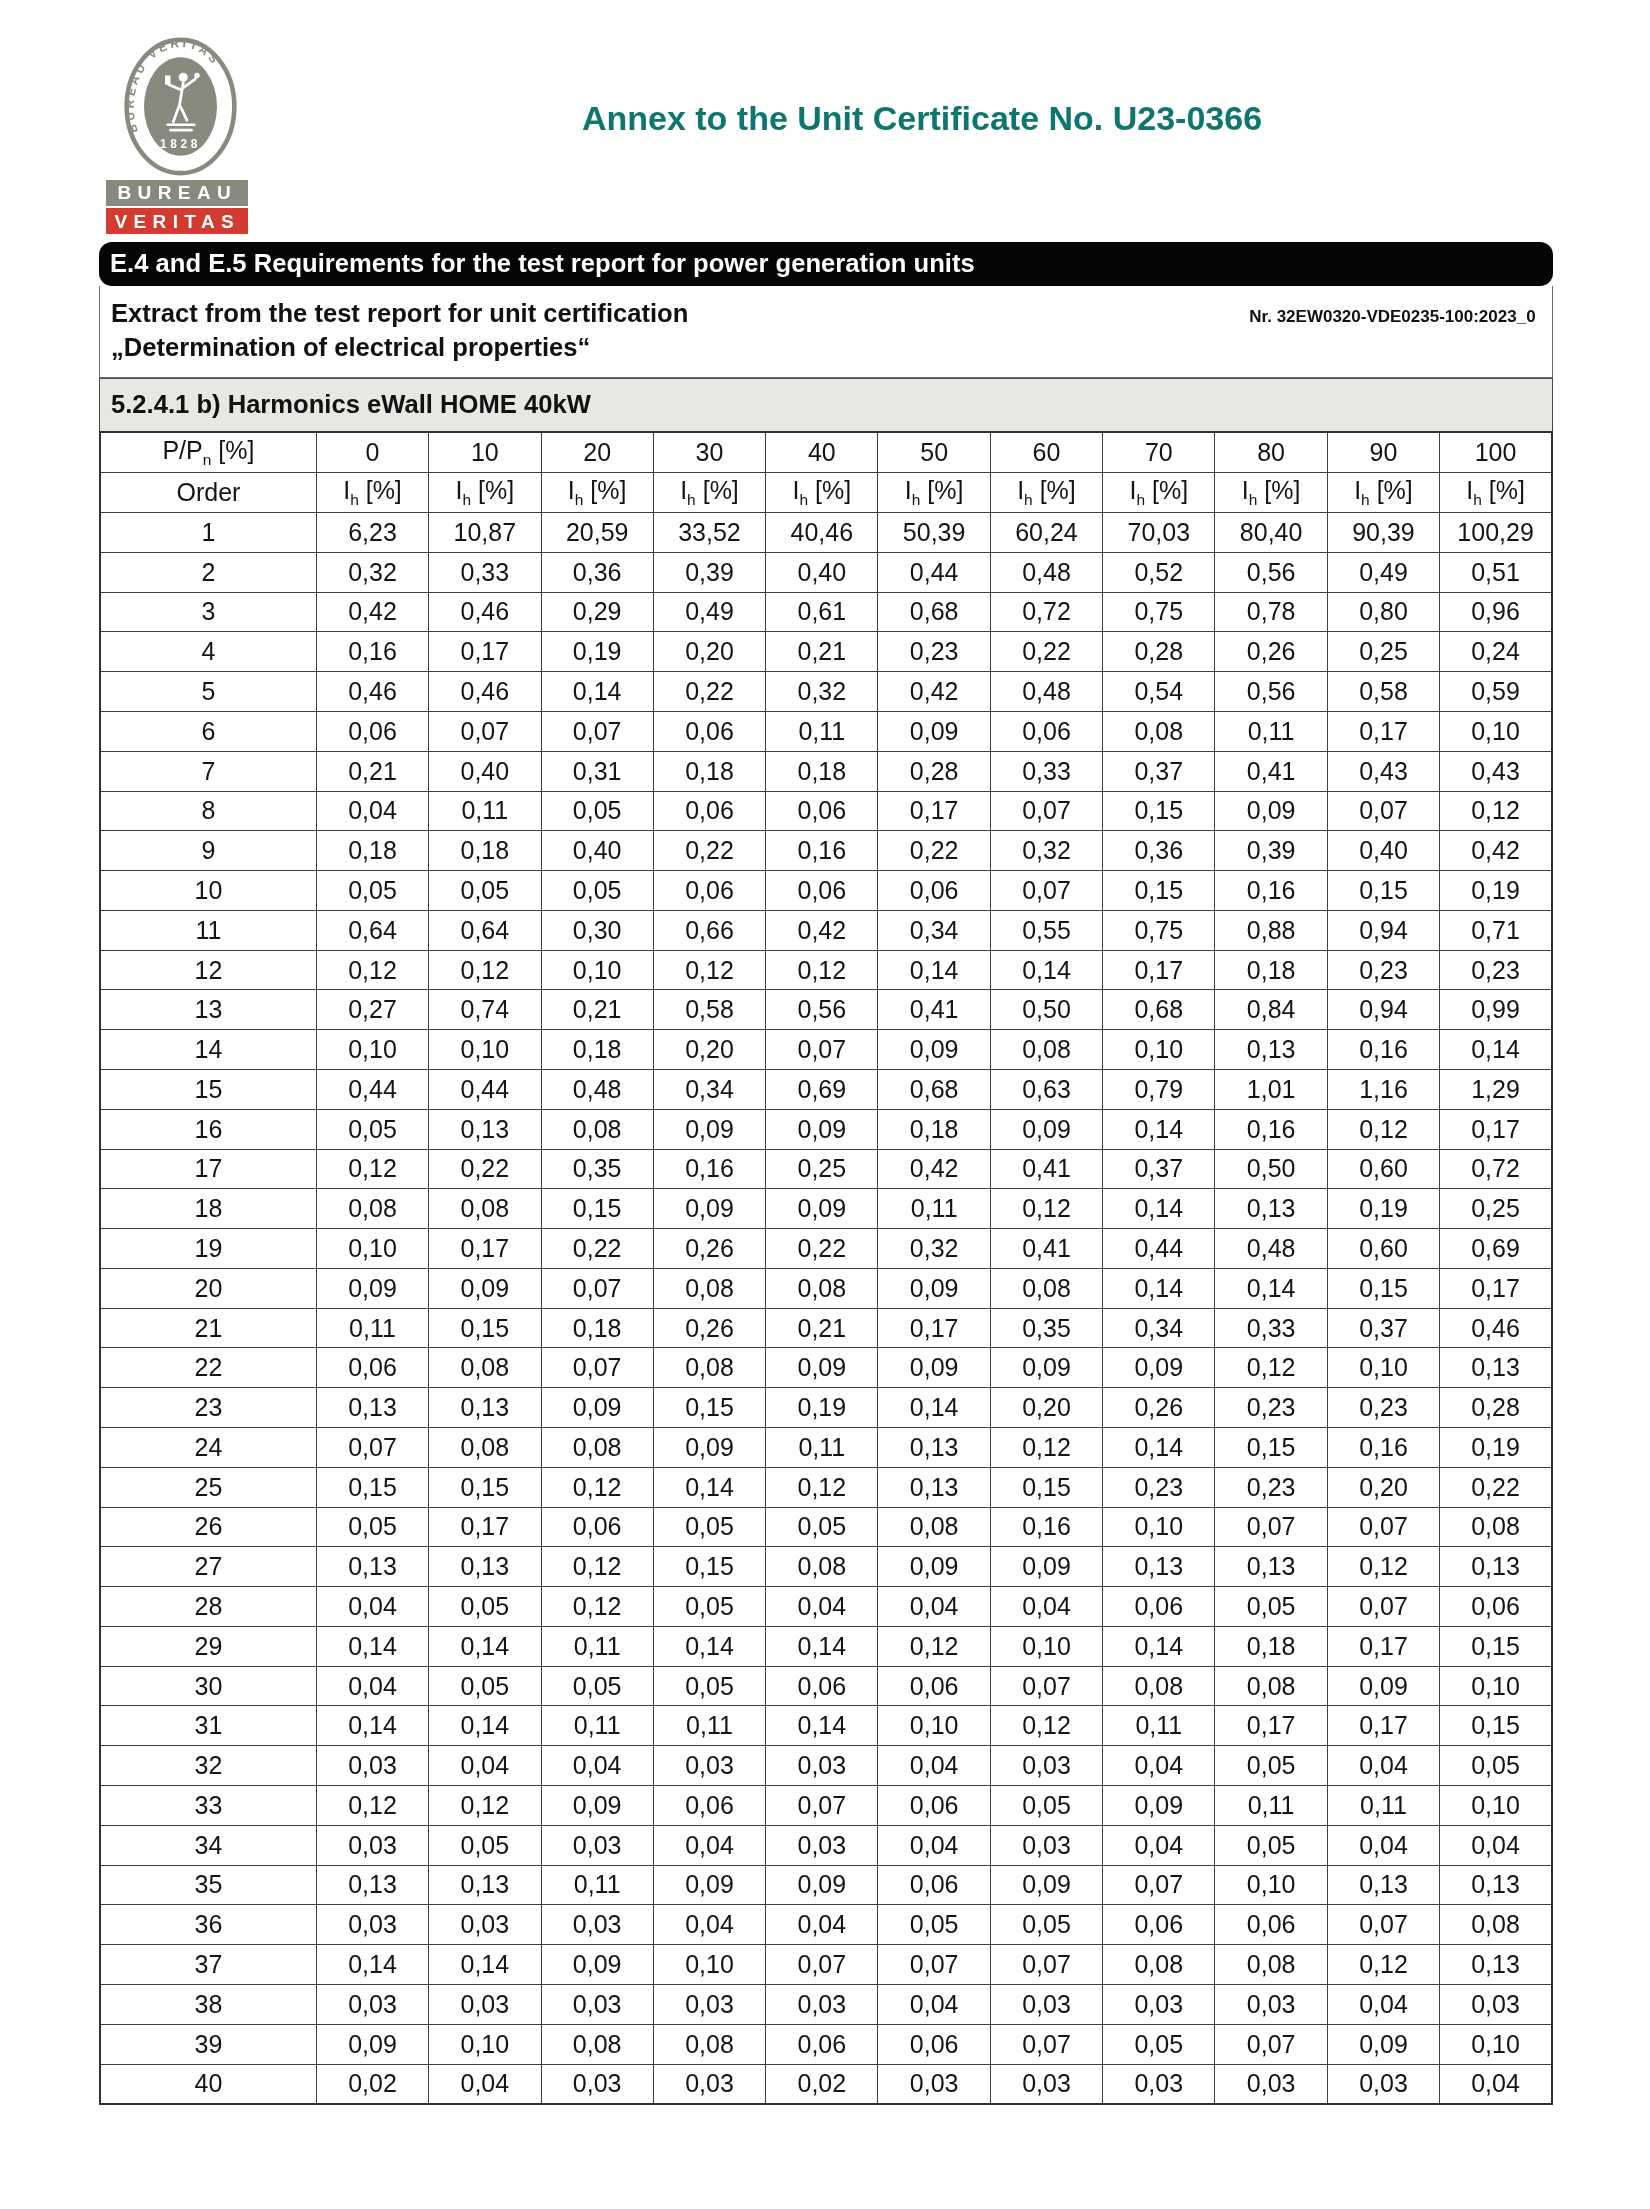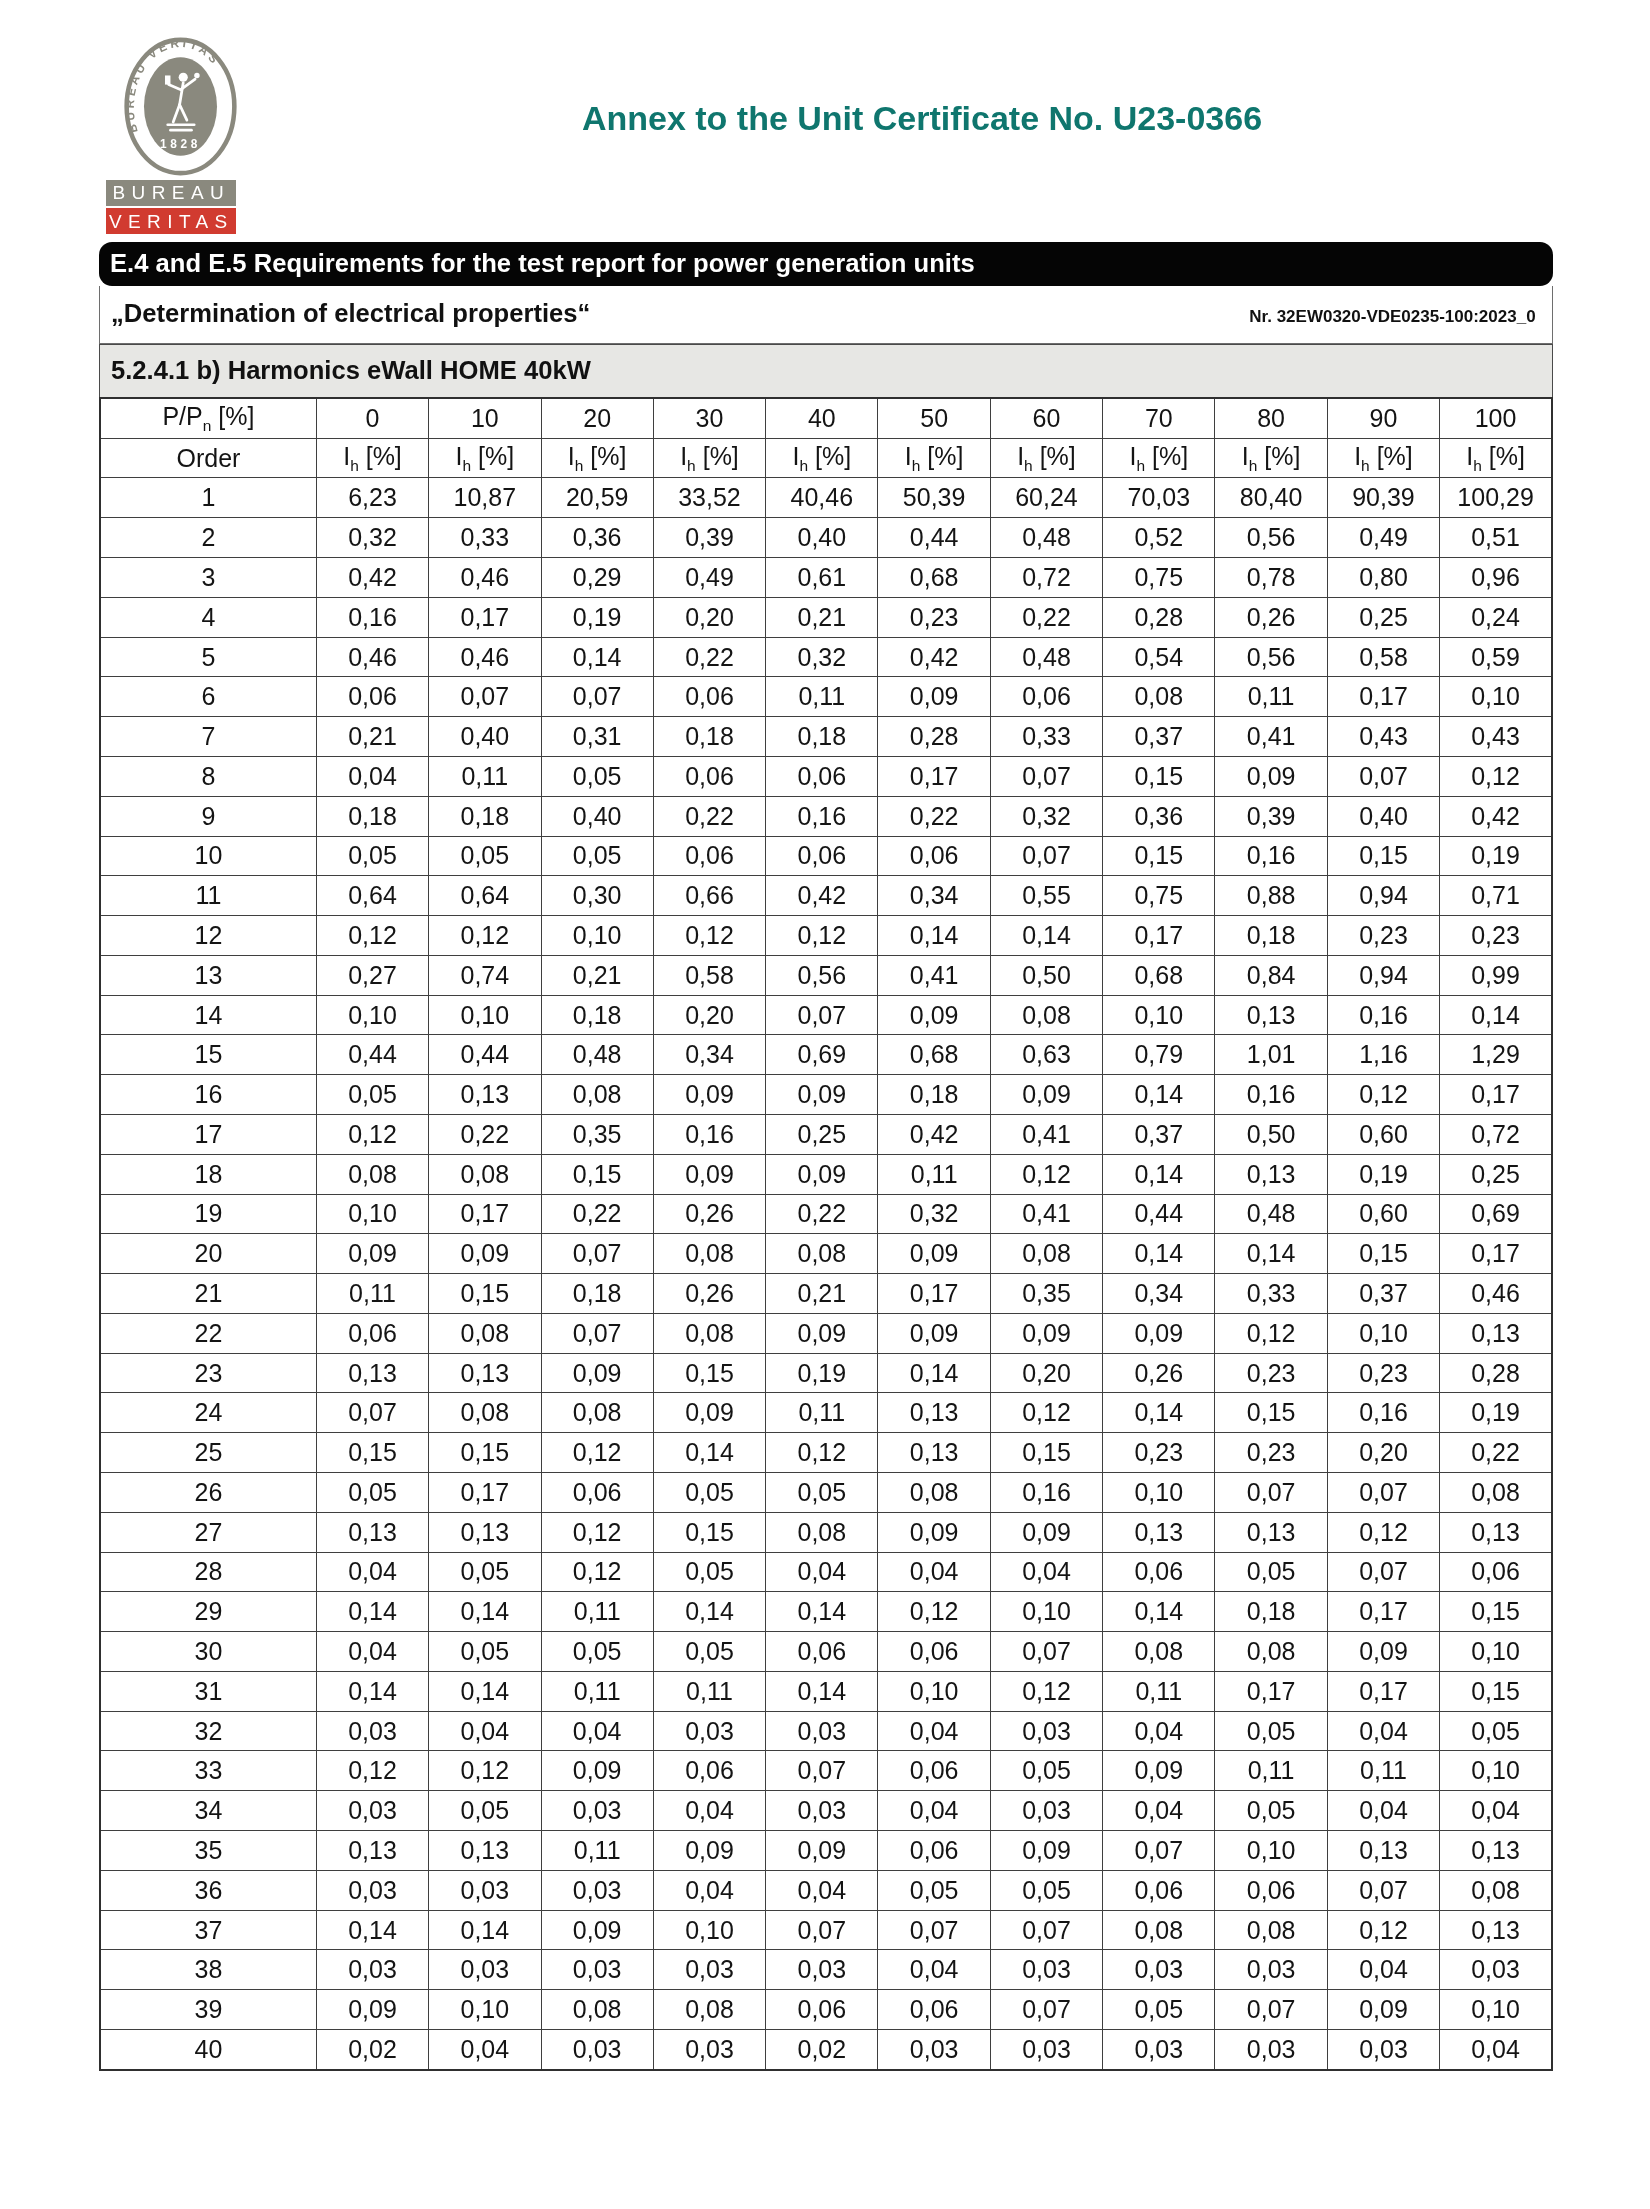"BUREAU" .logo-bar { font-weight: normal -> bold; width: 130px -> 142px }
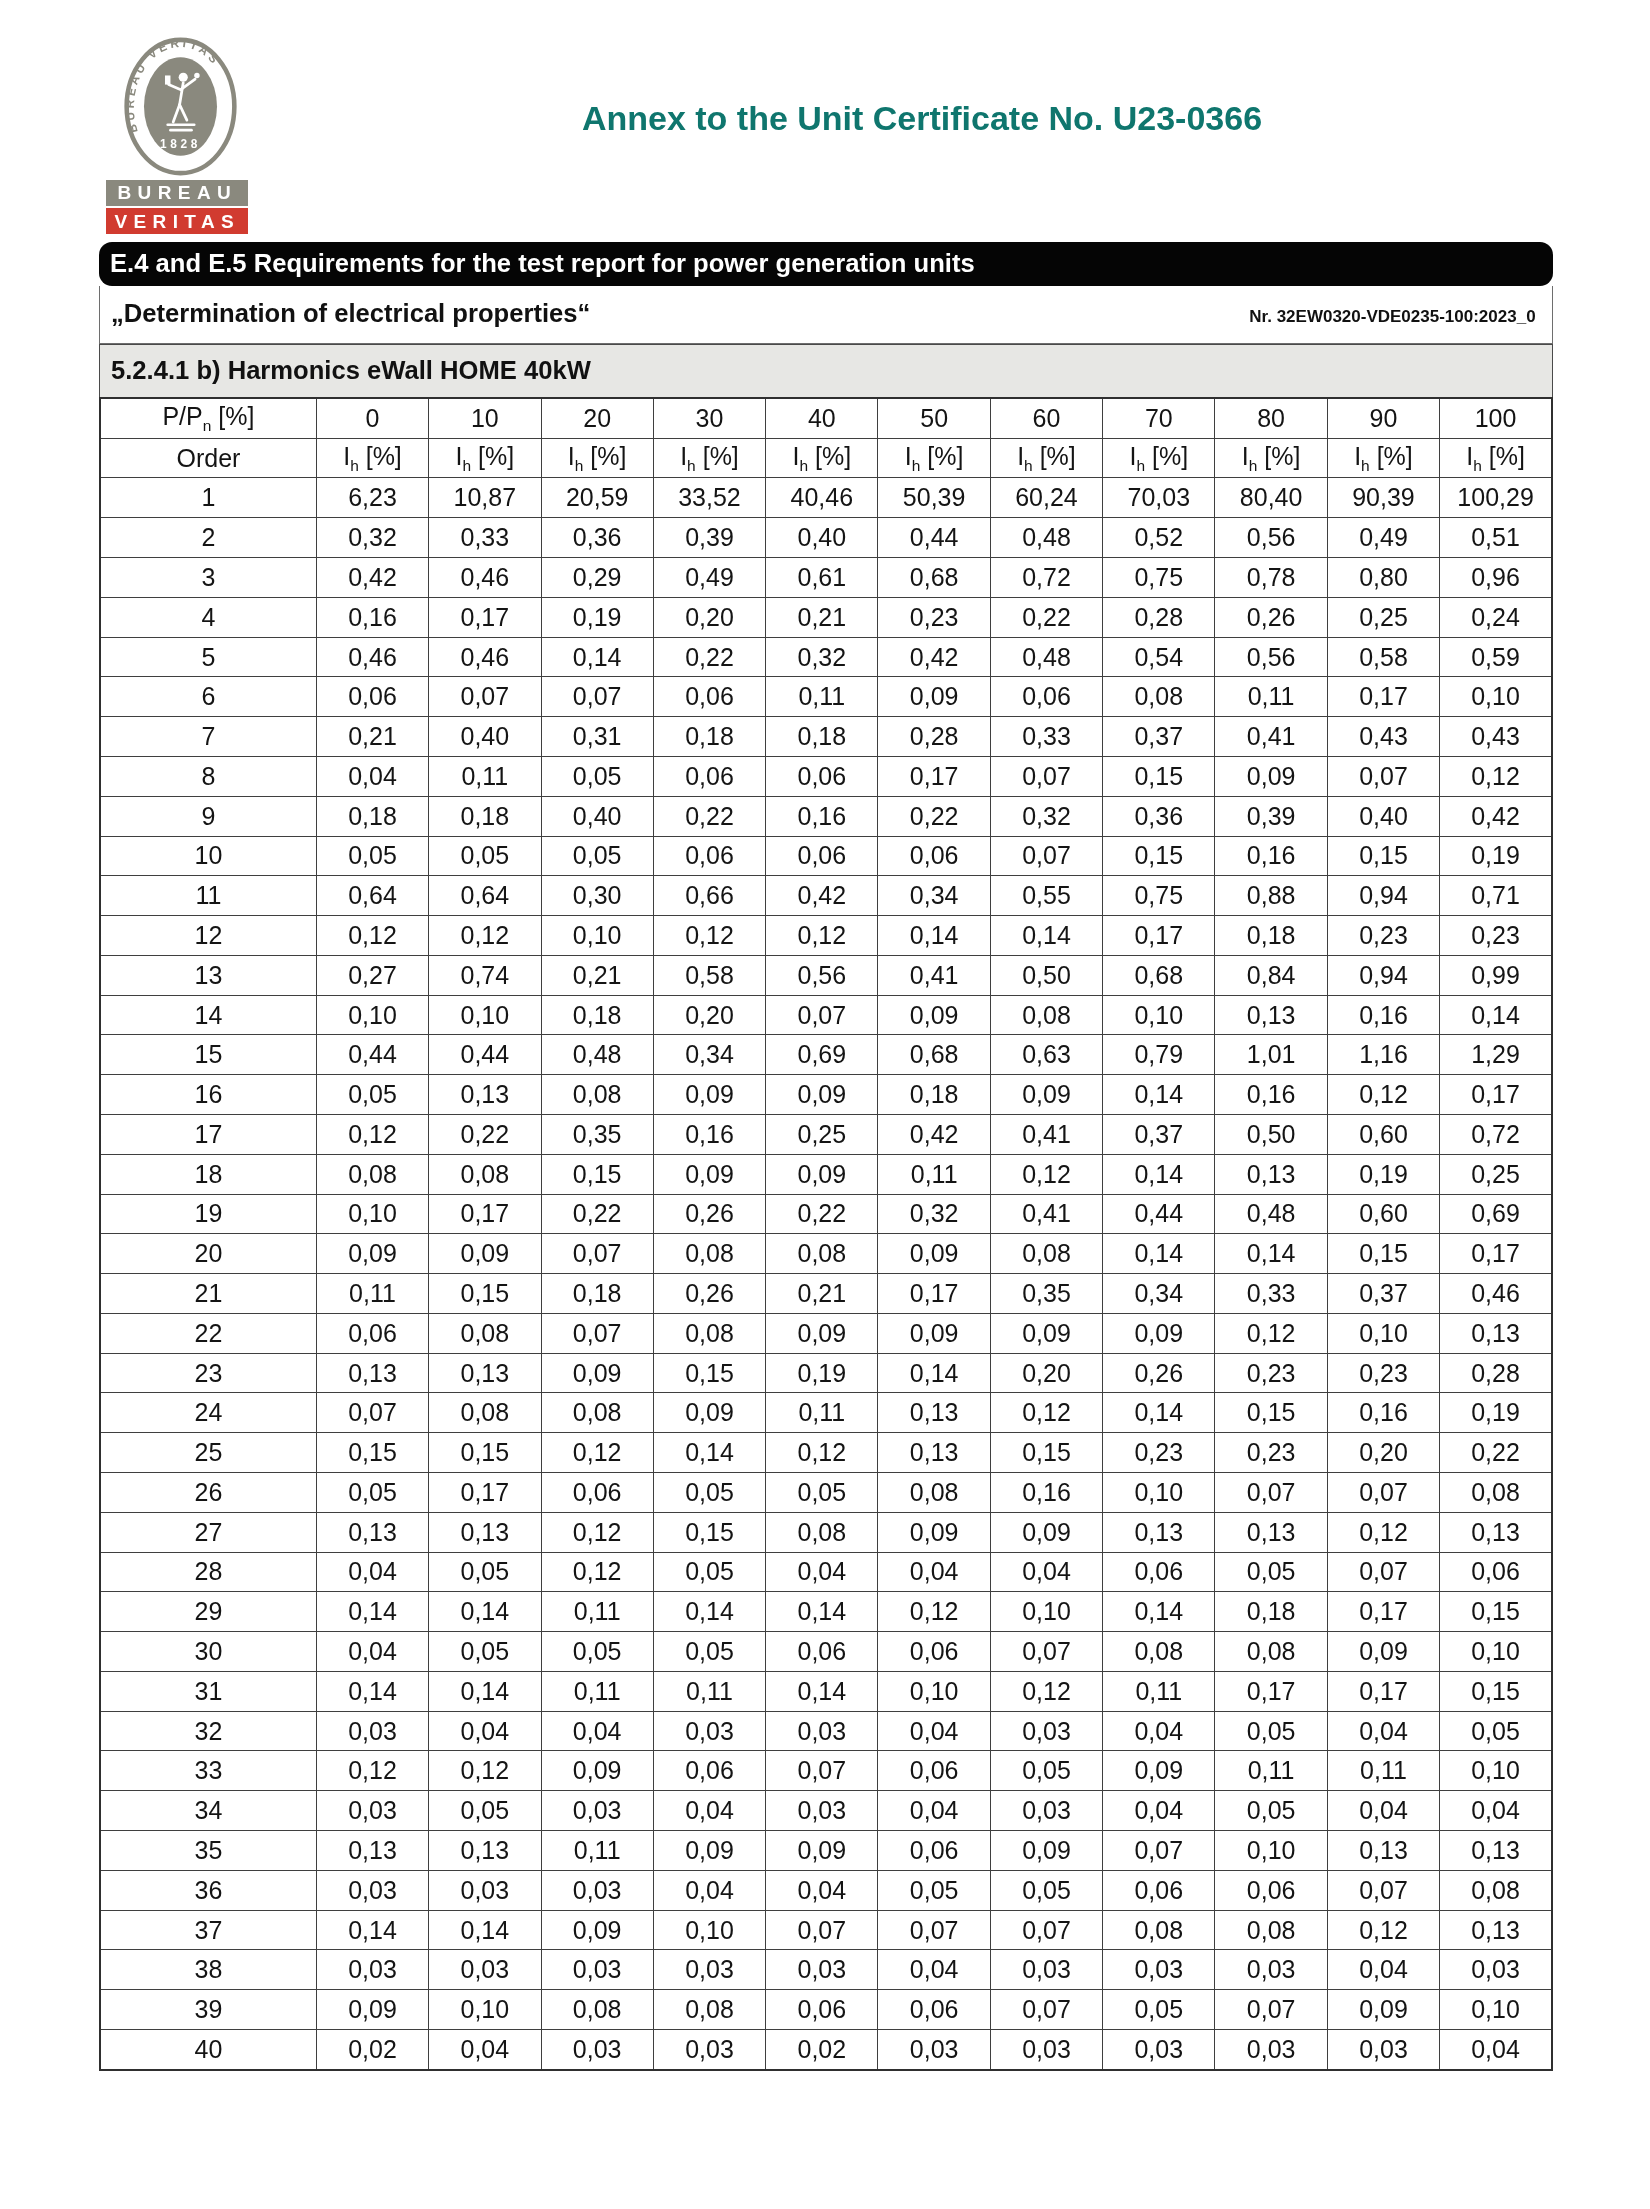"Extract from the test report" div { html: none -> <div>Extract from the test report for unit certification</div> }
